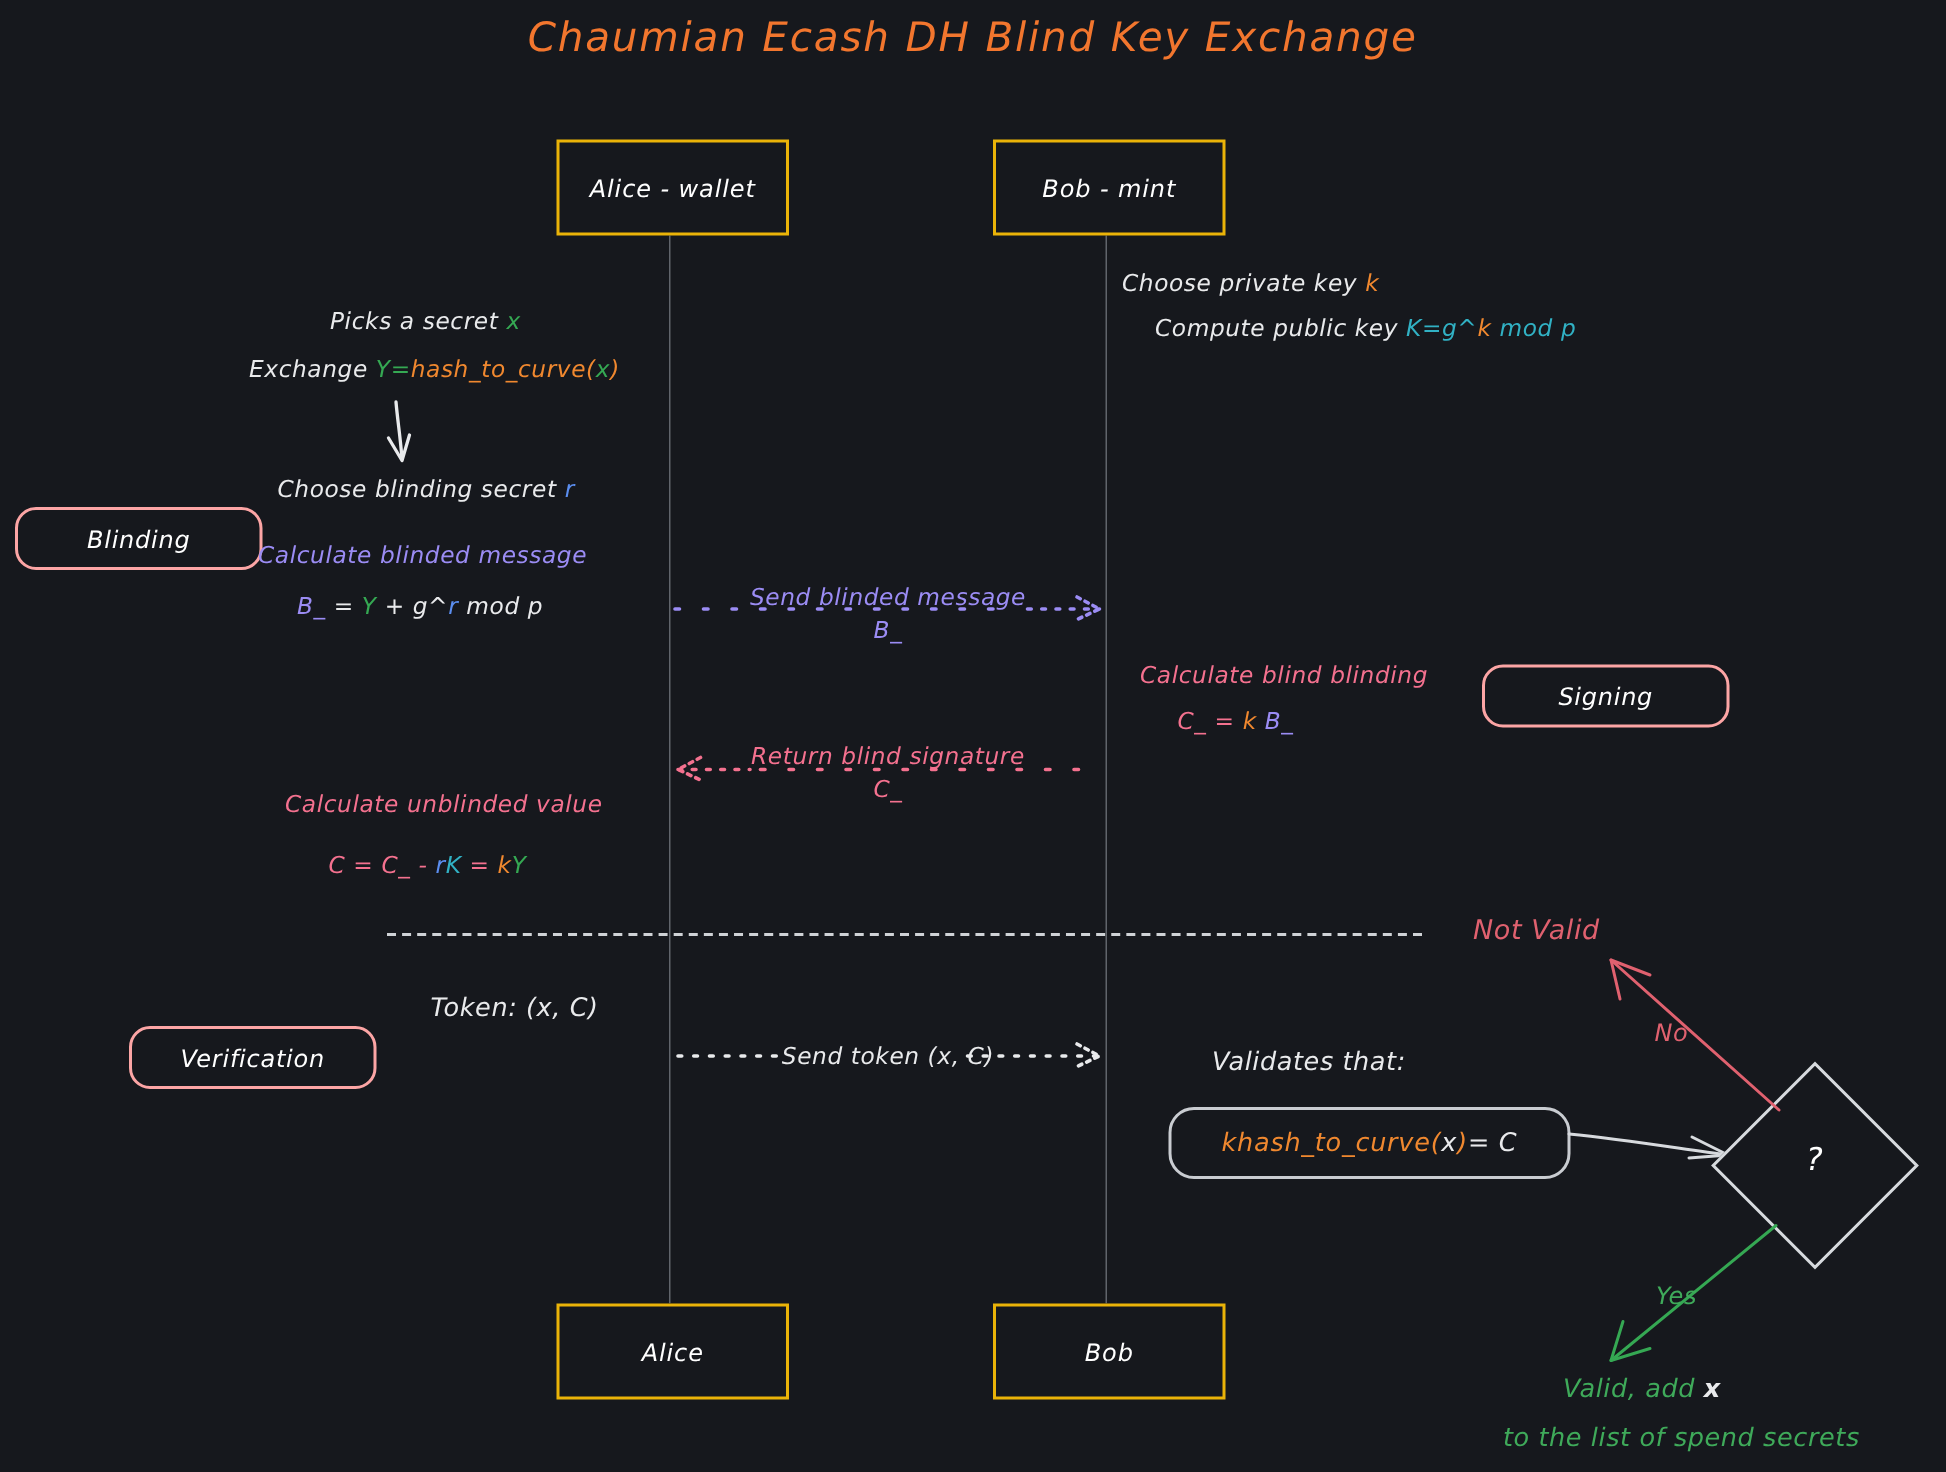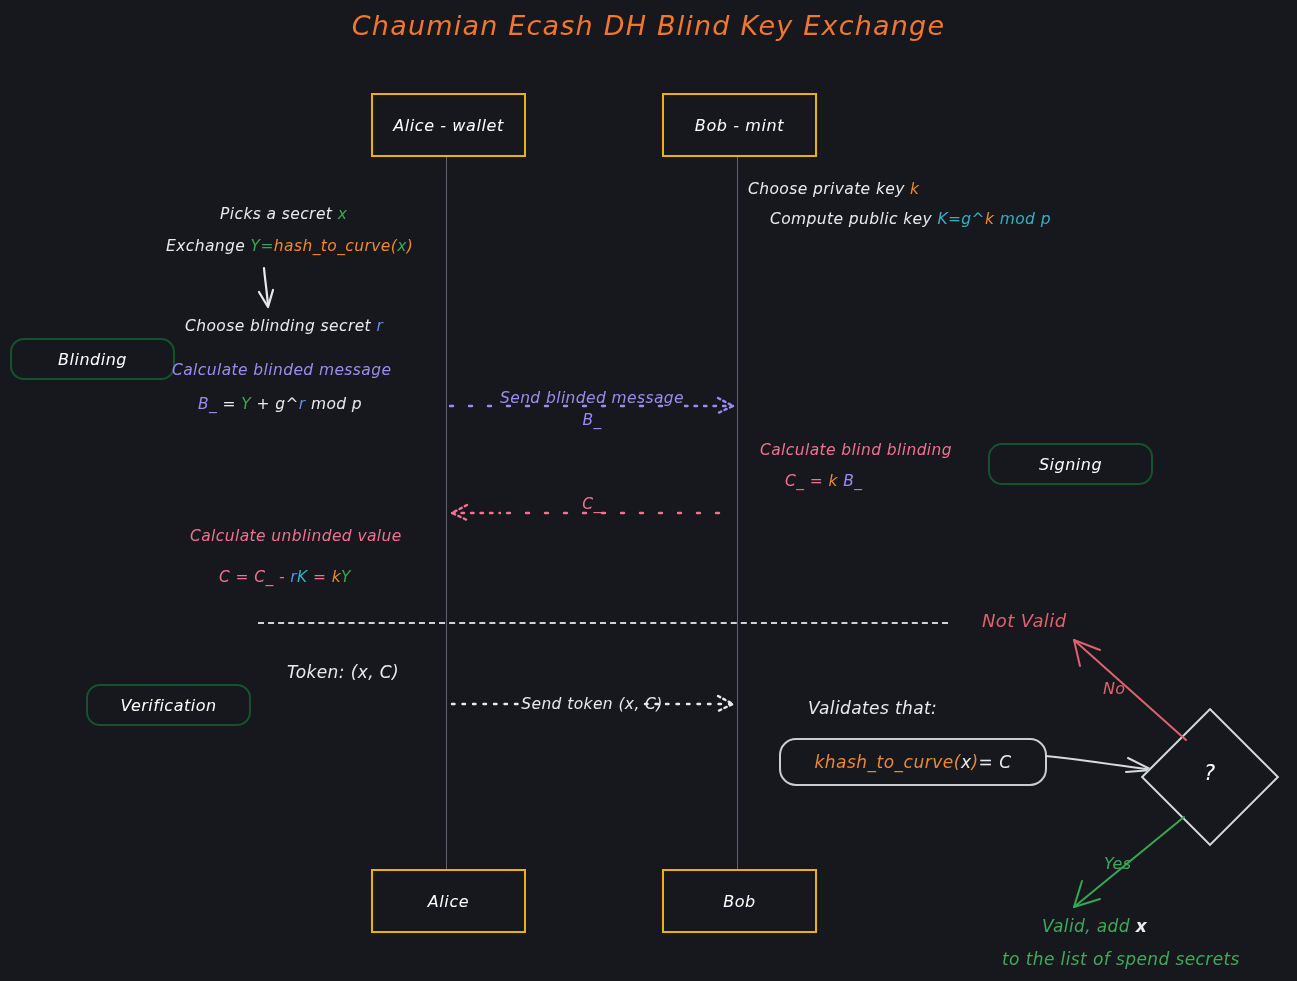"Blinding" .pill { border: 2px solid #14532d -> 2px solid #fca5a5 }
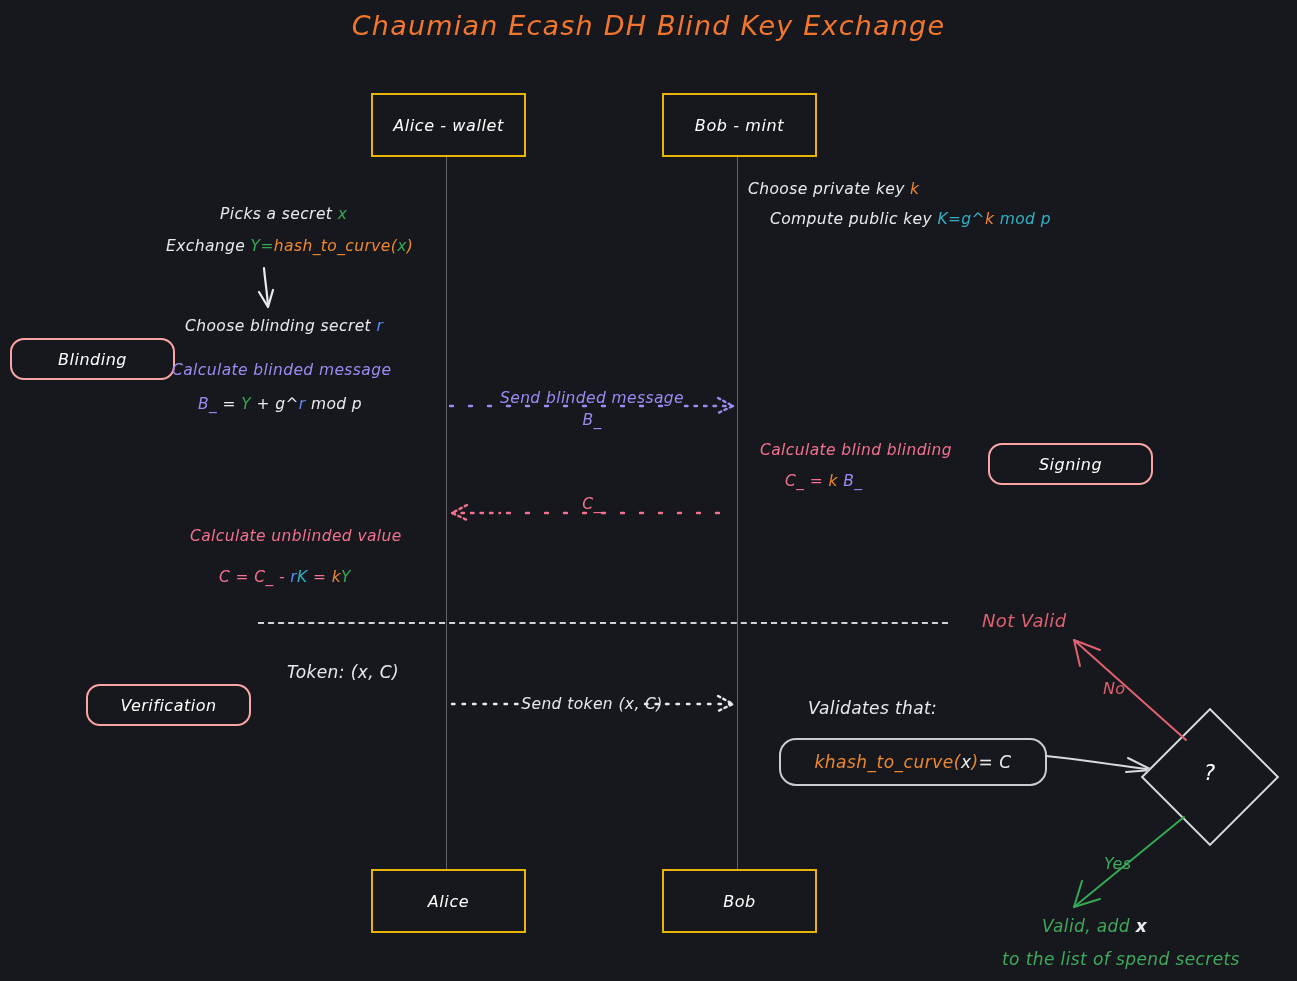"Return blind signature" div { html: none -> <div>Return blind signature</div> }
